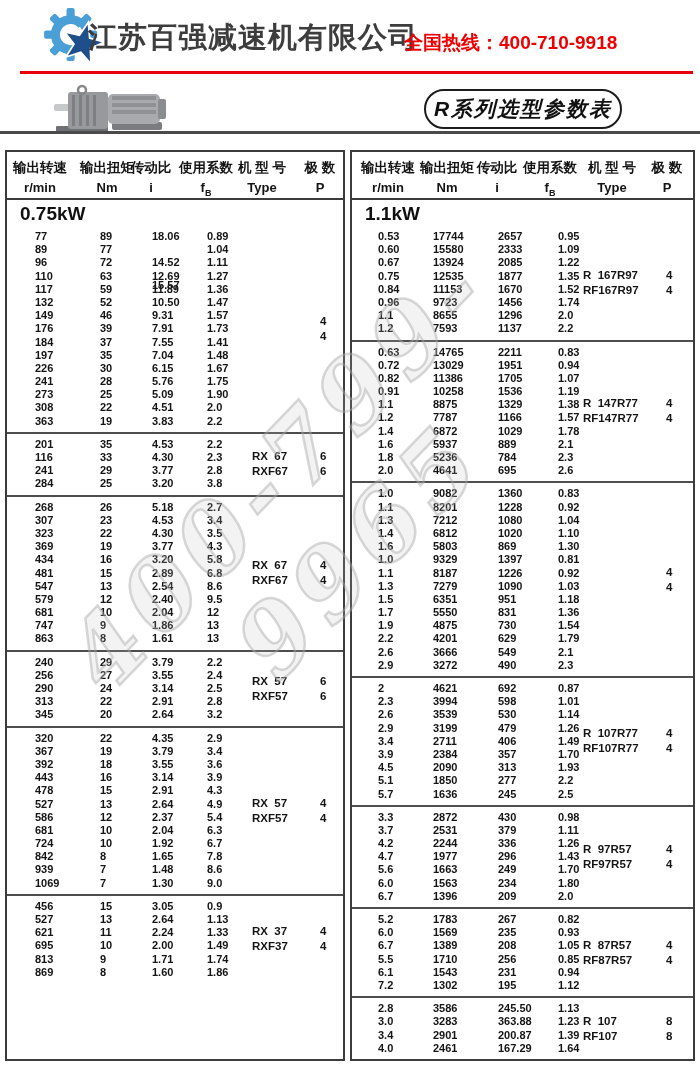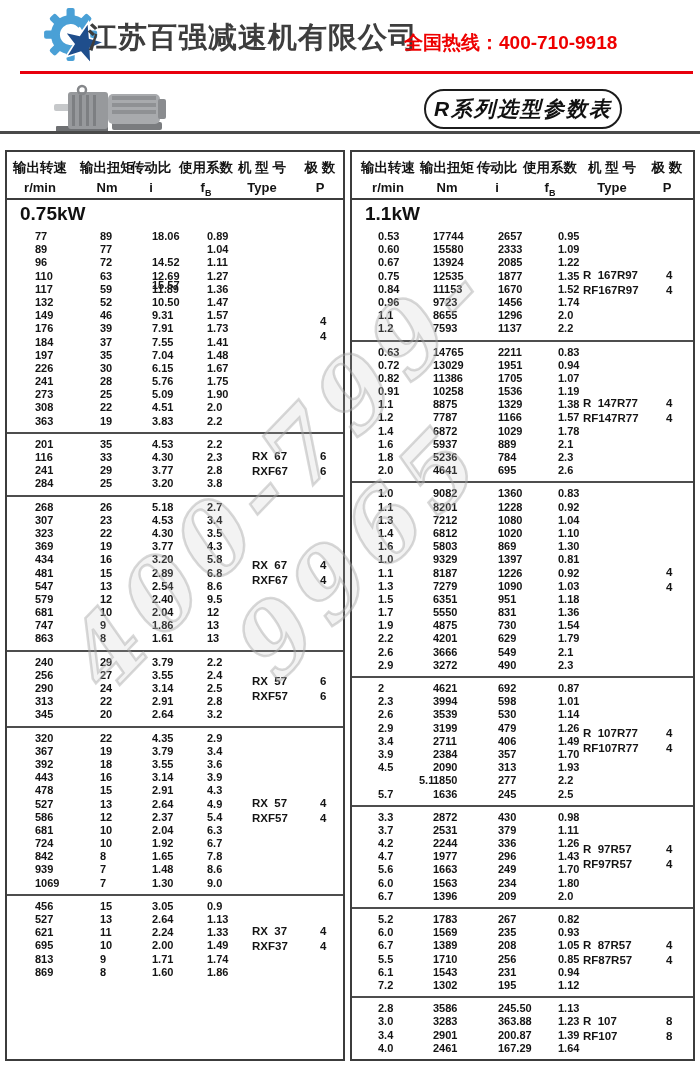"5.1" div.num { margin-left: 41px -> none }
